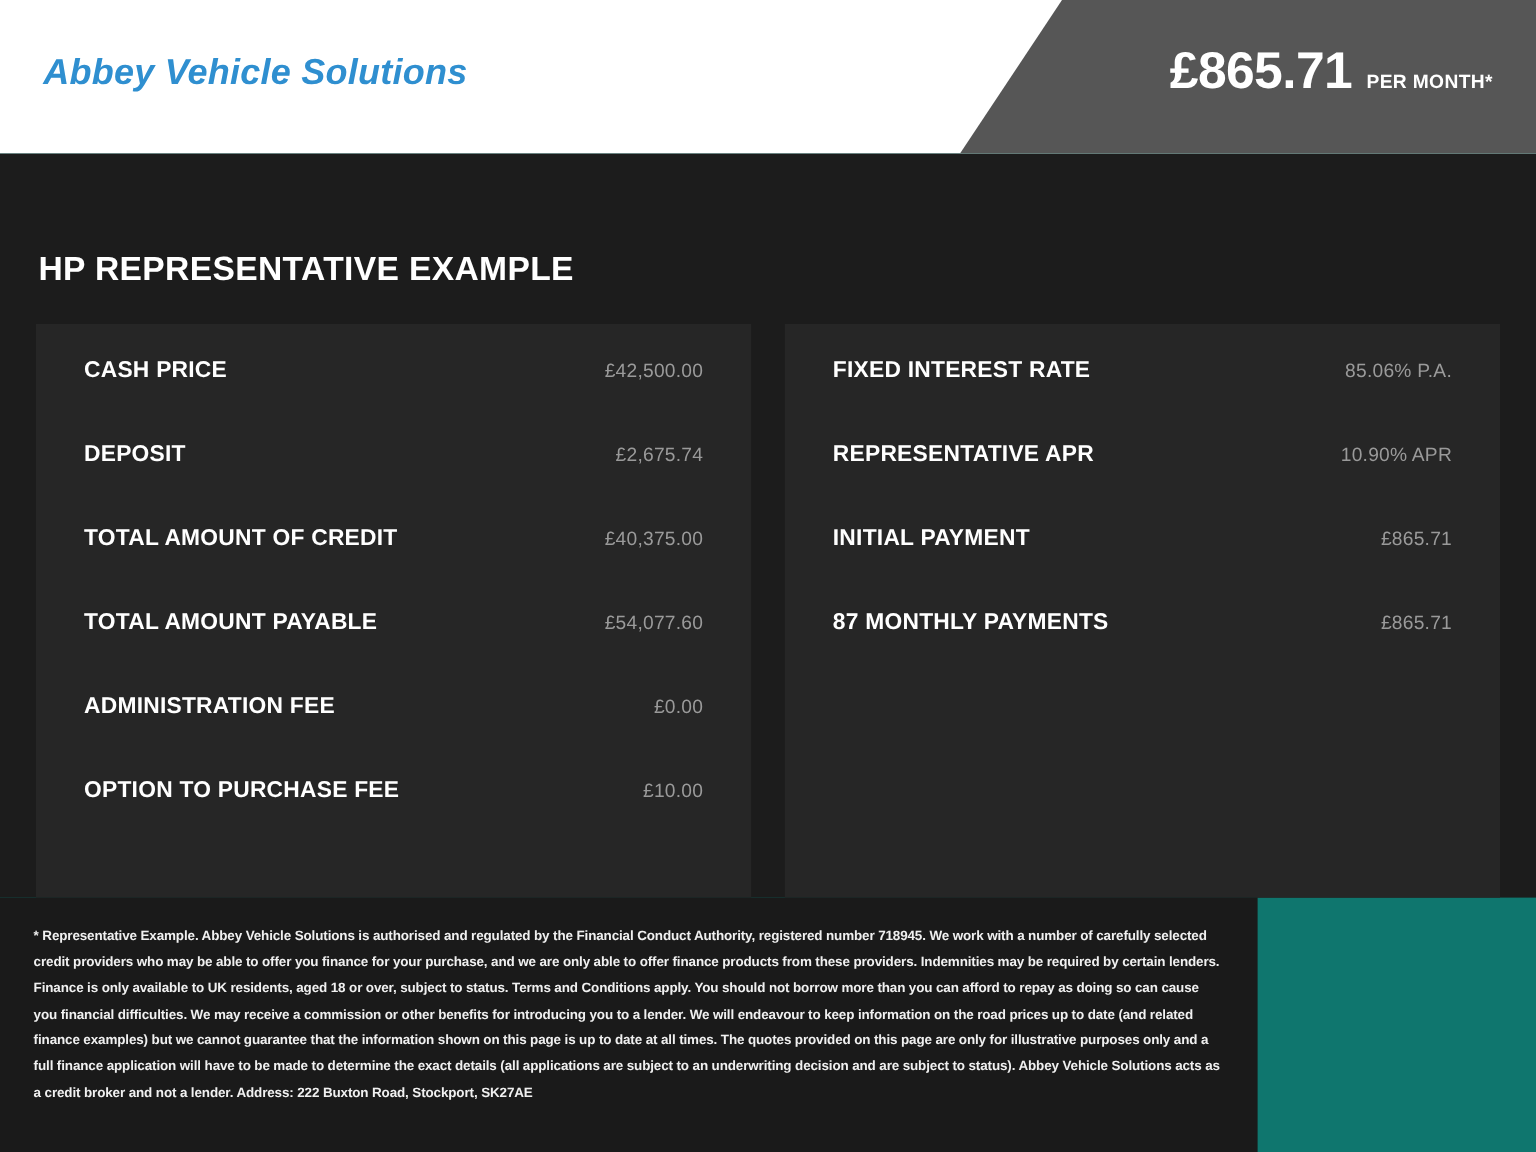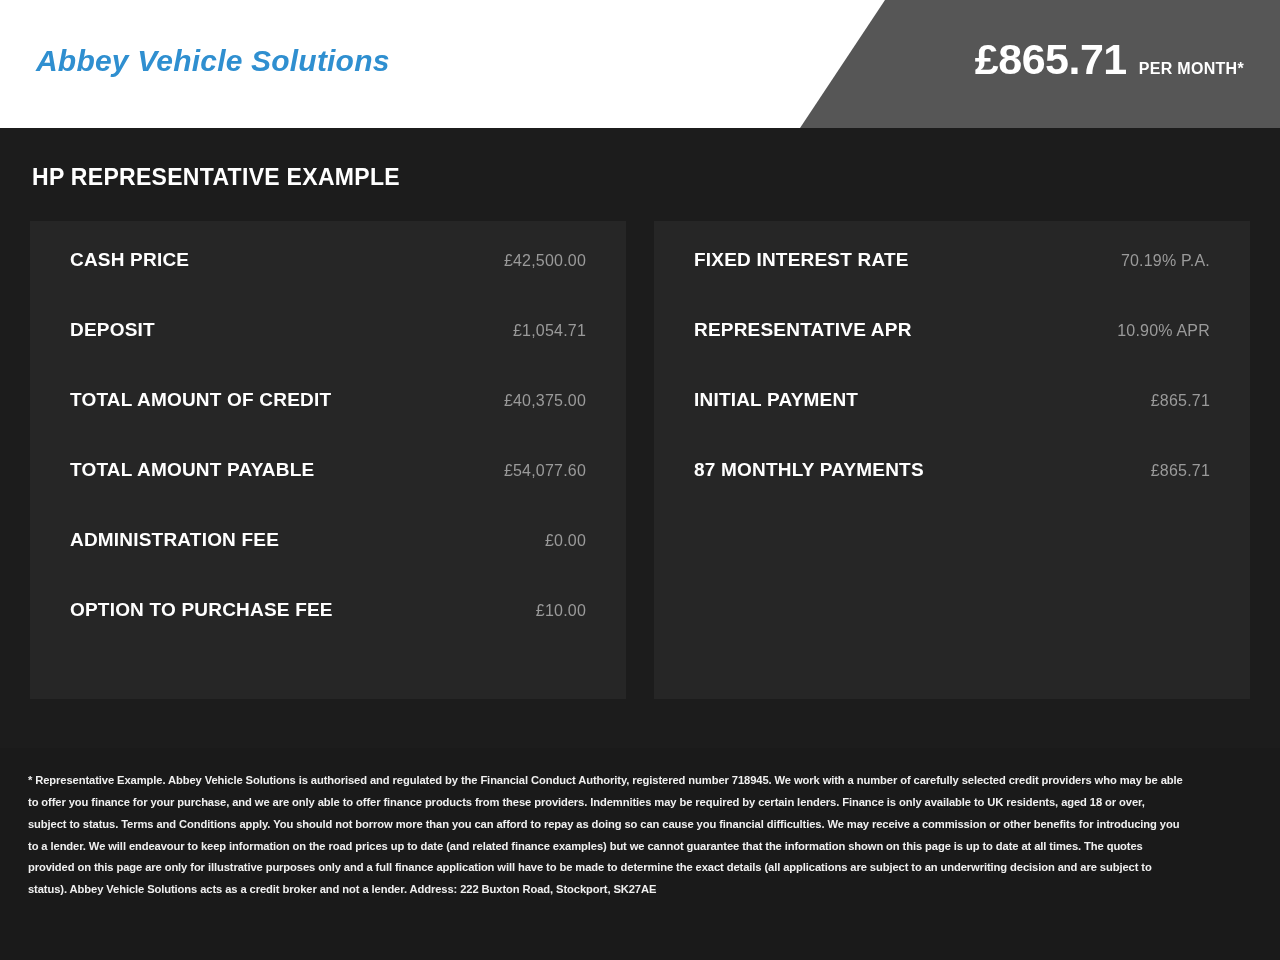"HP REPRESENTATIVE EXAMPLE" .section-title { font-size: 23px -> 28px; margin-top: none -> 44px }
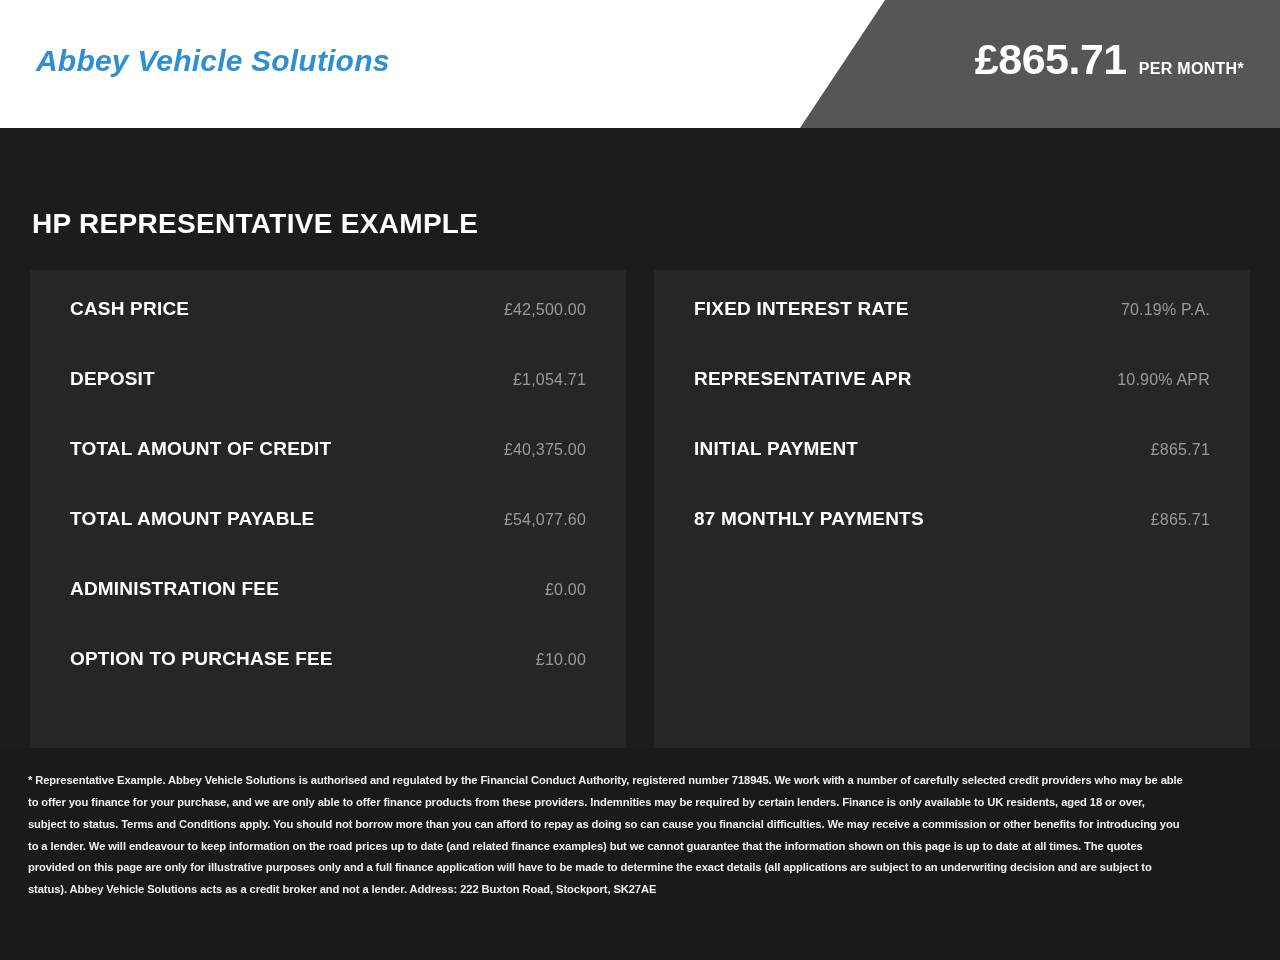"70.19% P.A." span.row-value { text: 70.19% -> 85.06% }
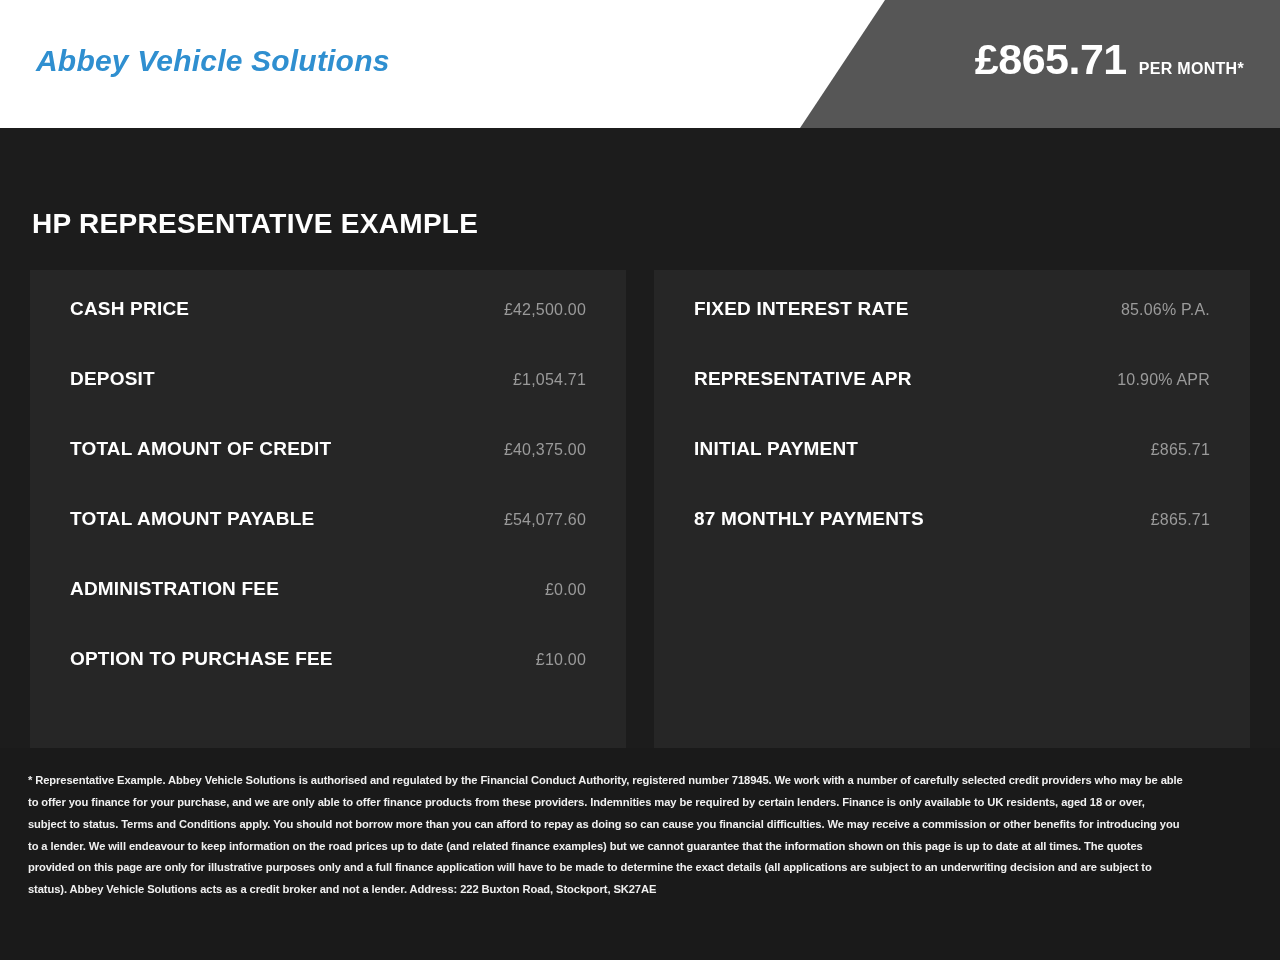"£1,054.71" span.row-value { text: £1,054.71 -> £2,675.74 }
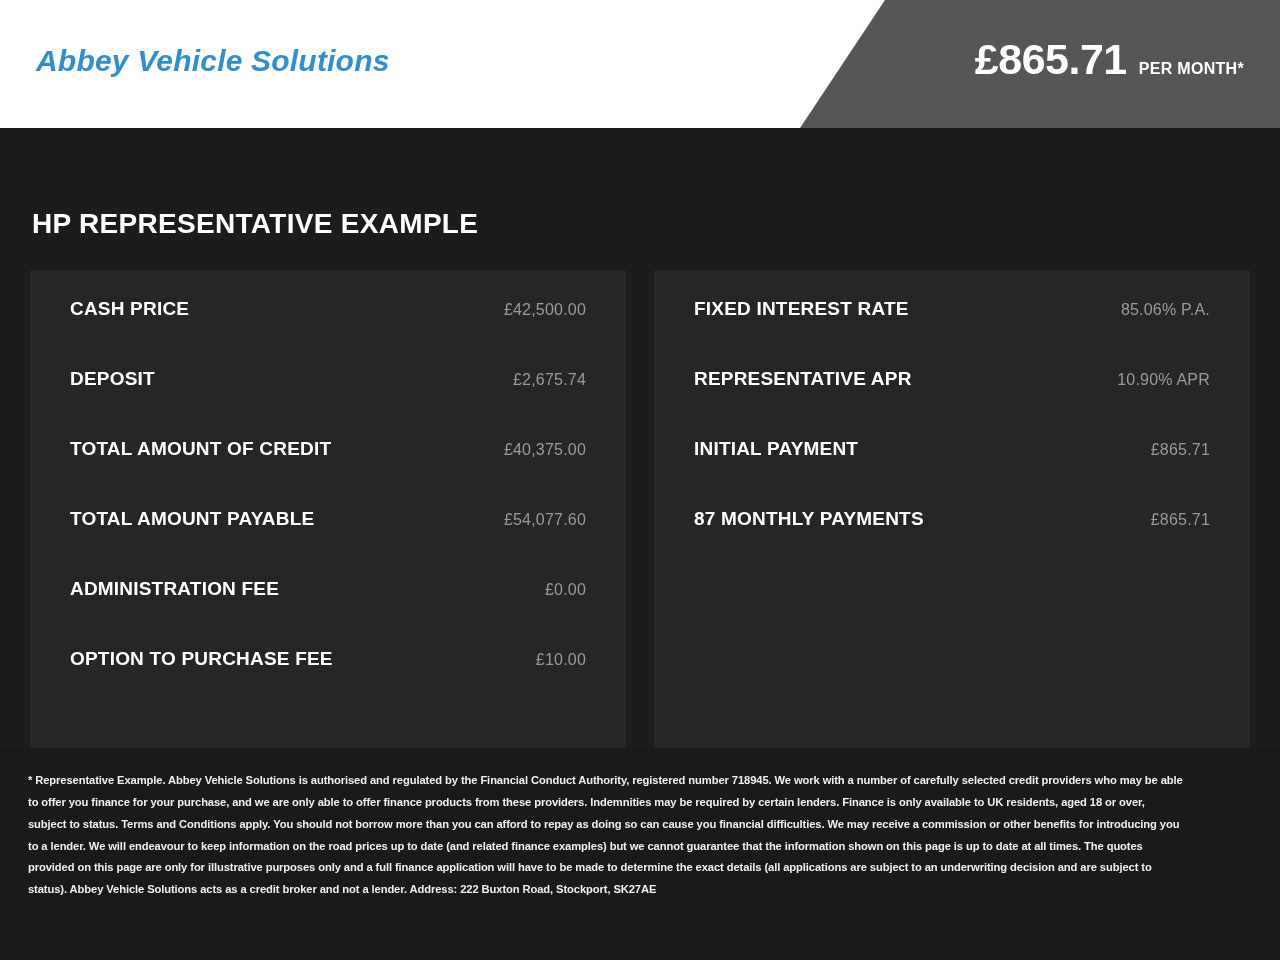"* Representative Example. Abbey Vehicle" .disclaimer { width: 1280px -> 1048px }
